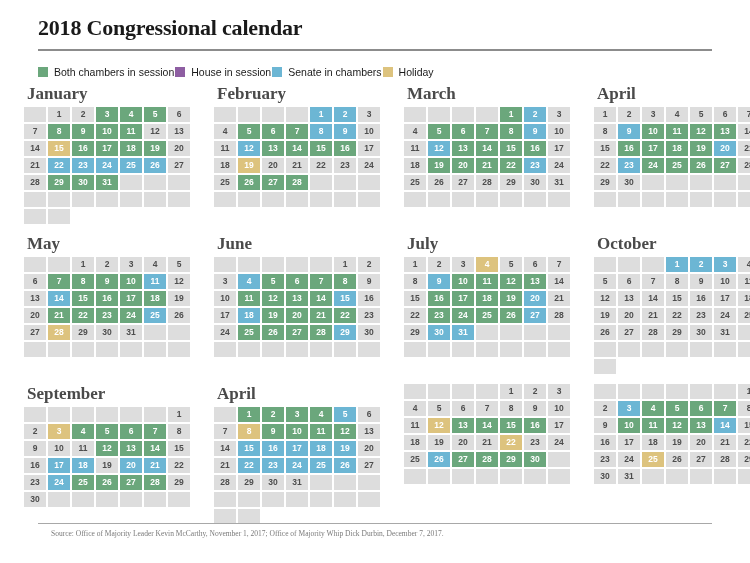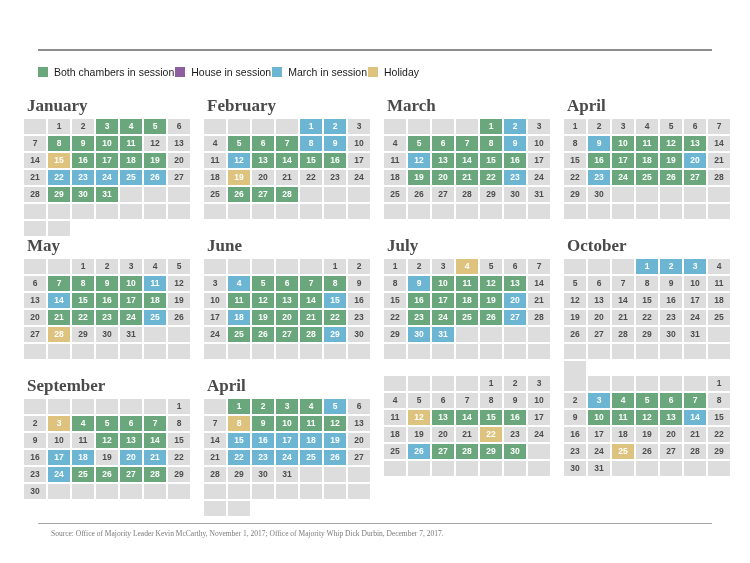"2018 Congressional calendar" div { html: none -> <div>2018 Congressional calendar</div> }
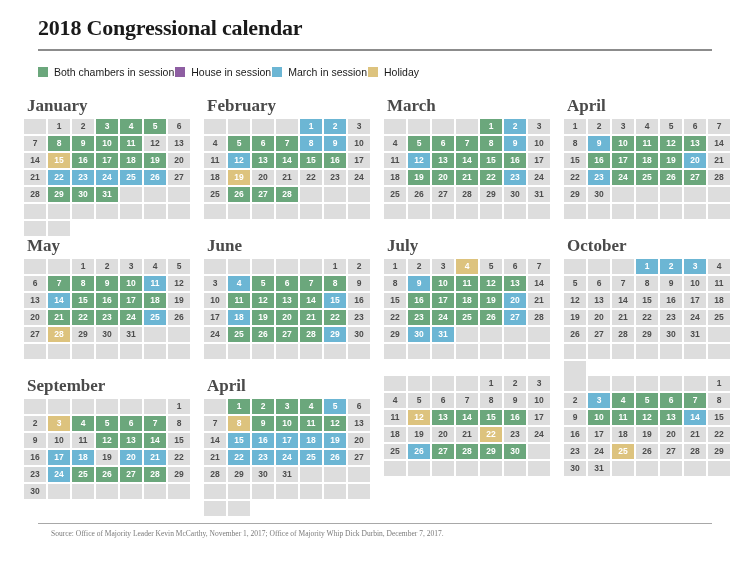"March in session" span.legend-label { text: March in  session -> Senate in  chambers }
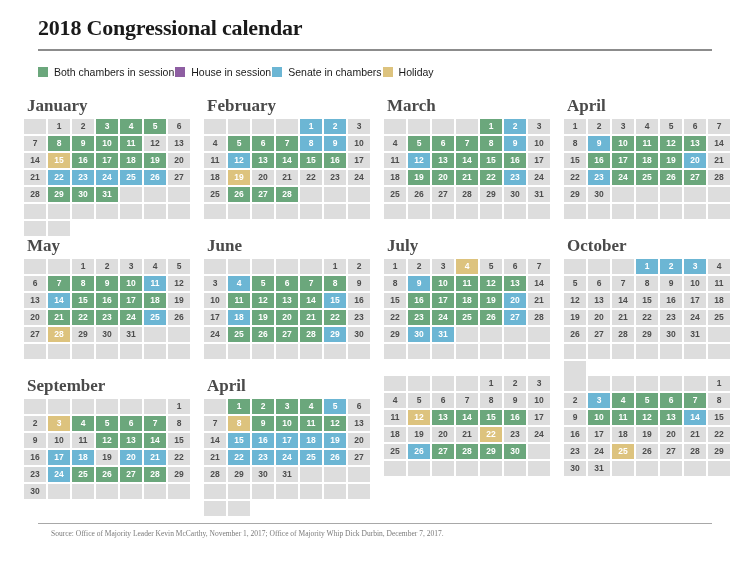"January" #months { gap: none -> 10px; top: 96px -> 84px }
